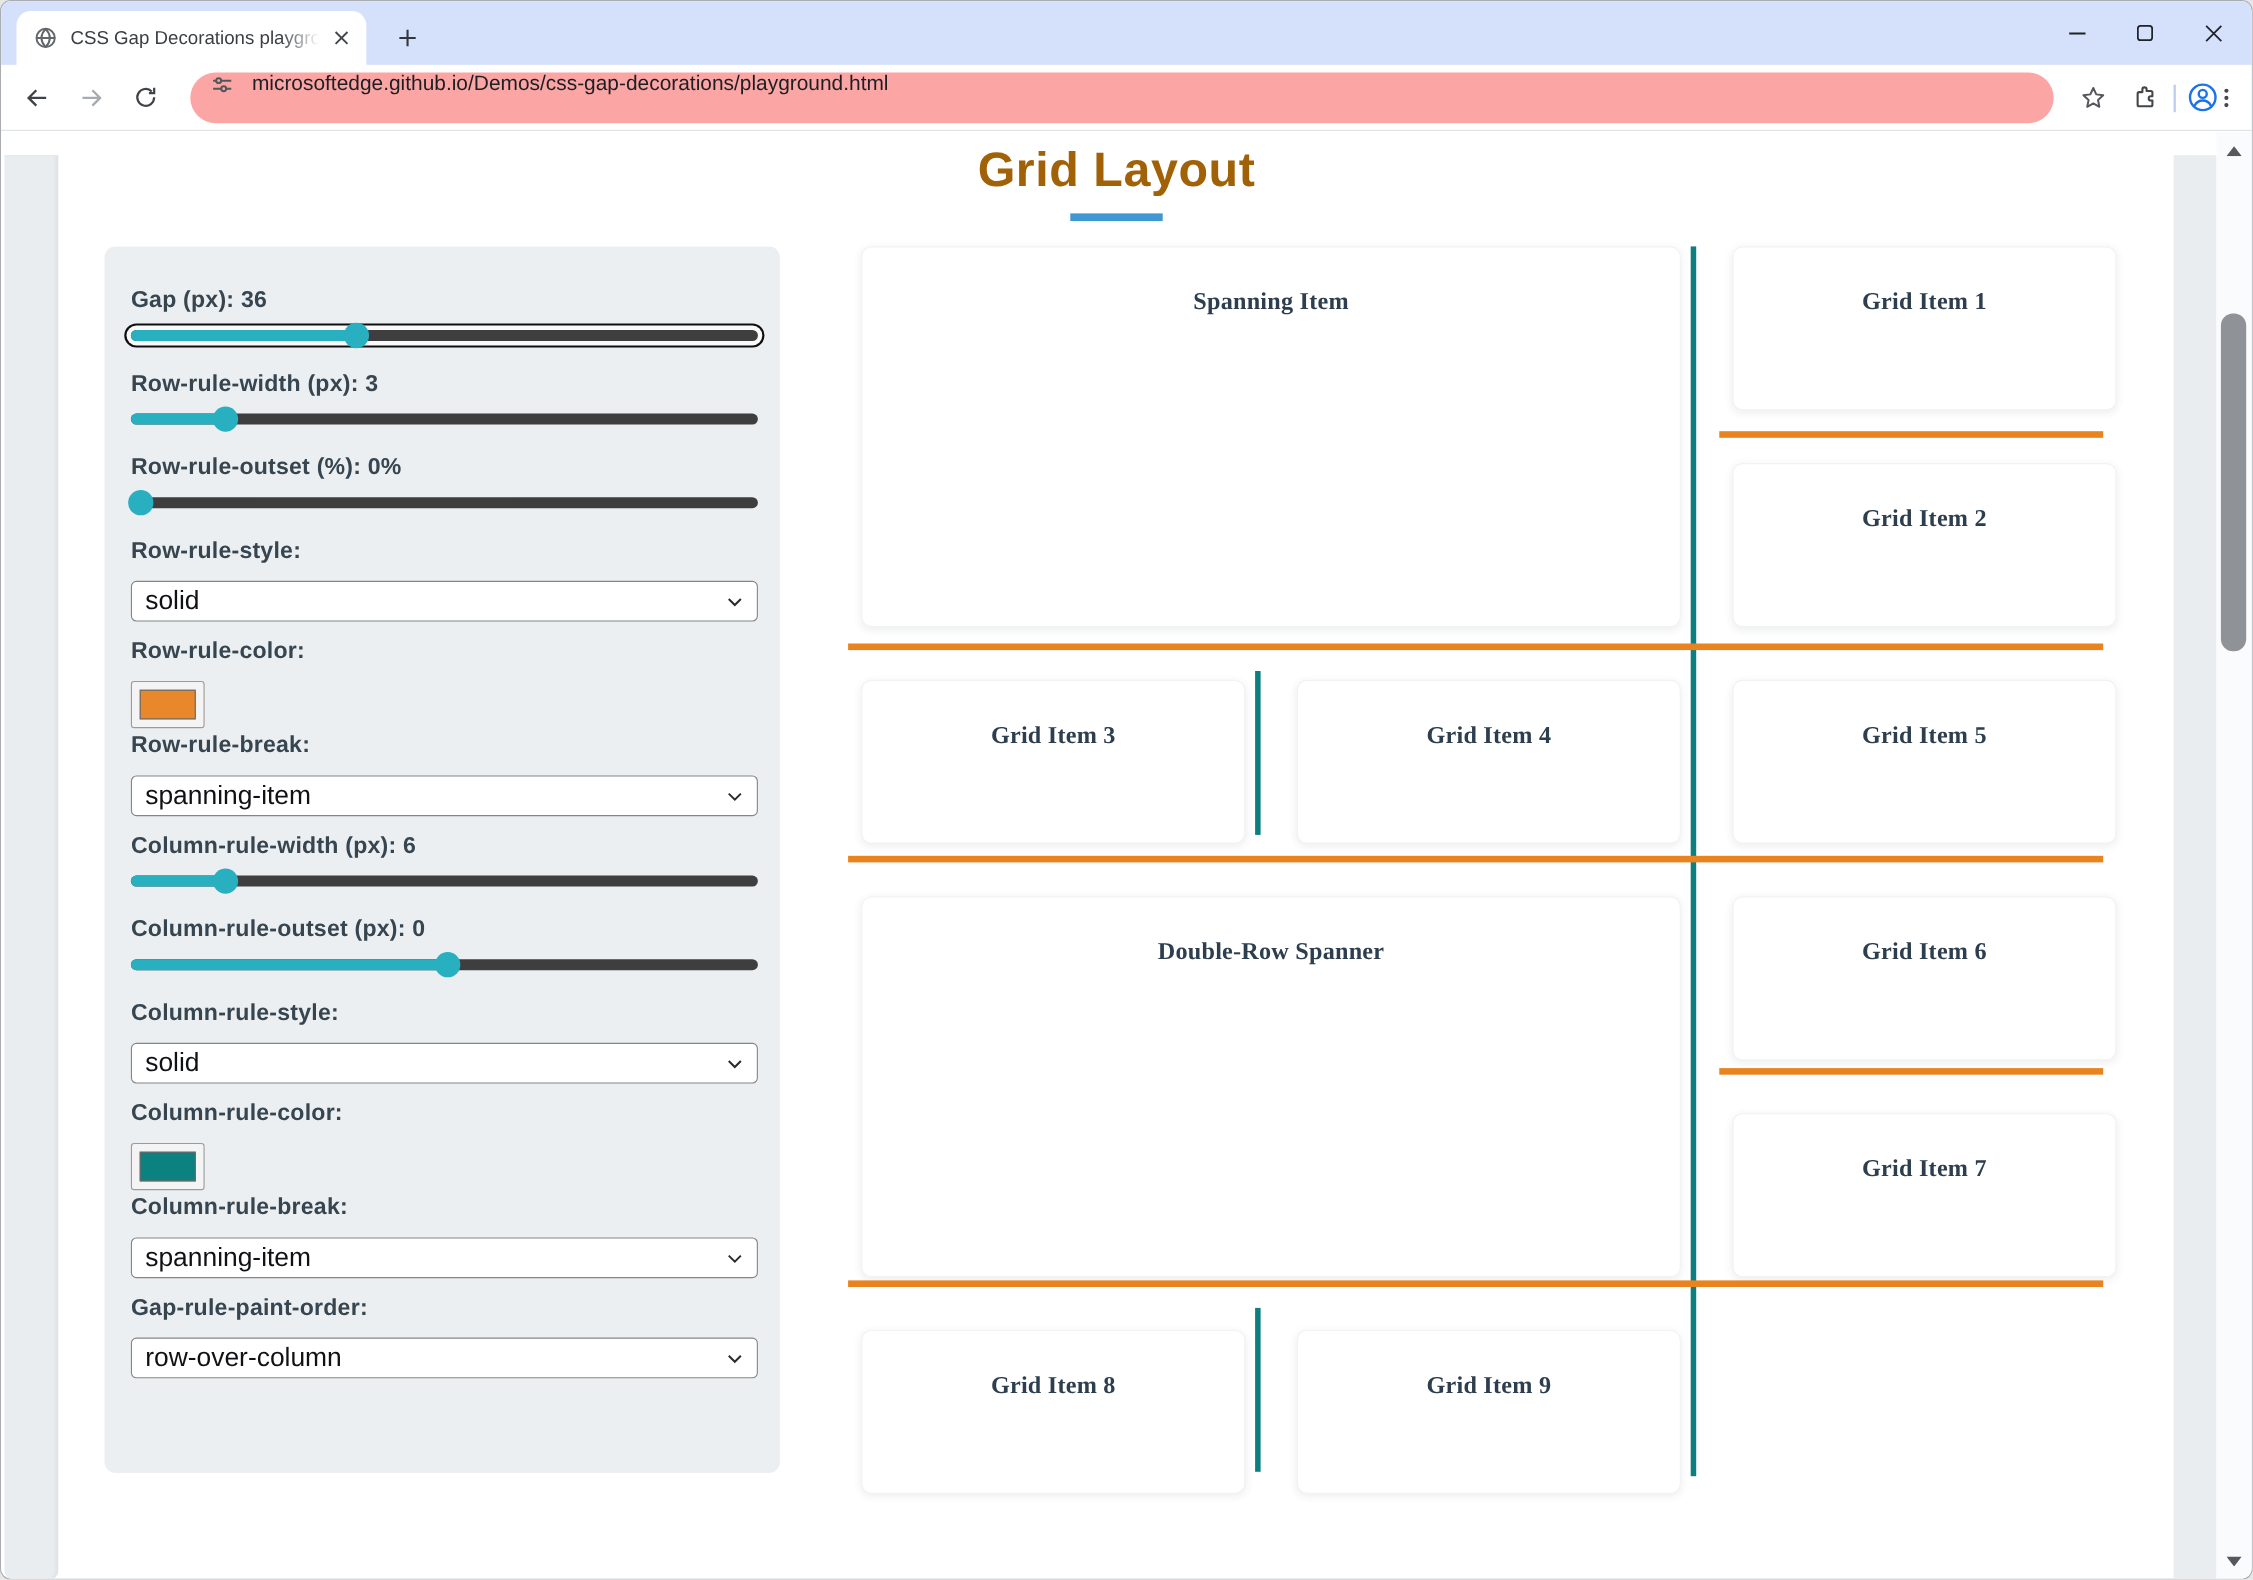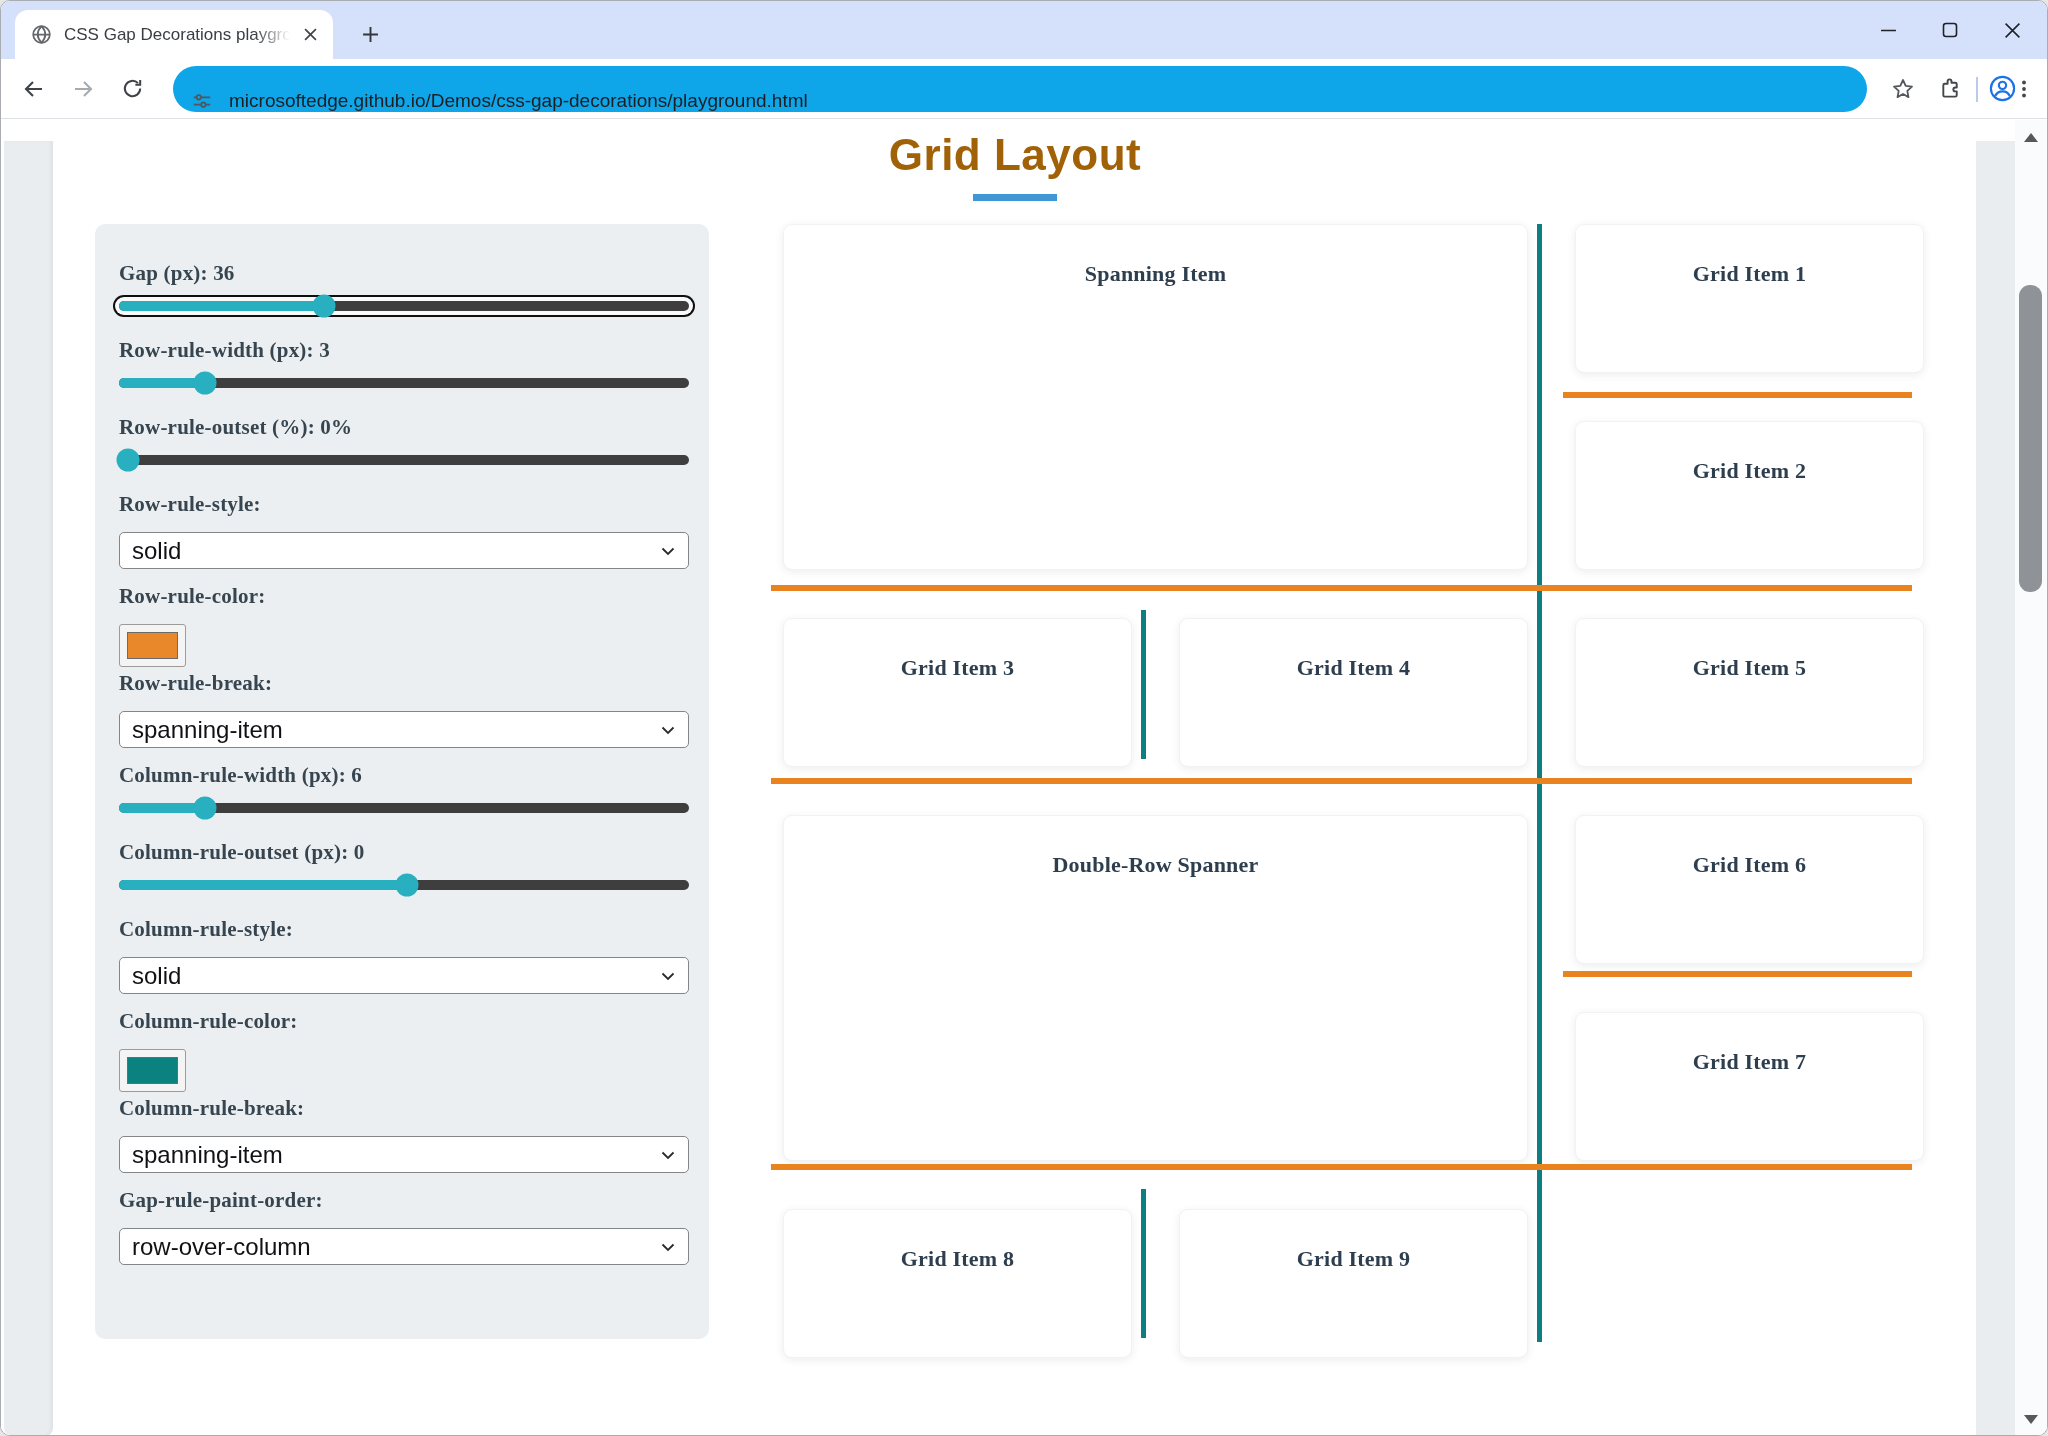"microsoftedge.github.io/Demos/css-gap-de" .urlbar { align-items: flex-end -> flex-start; background: #0ea5e9 -> #fca5a5 }
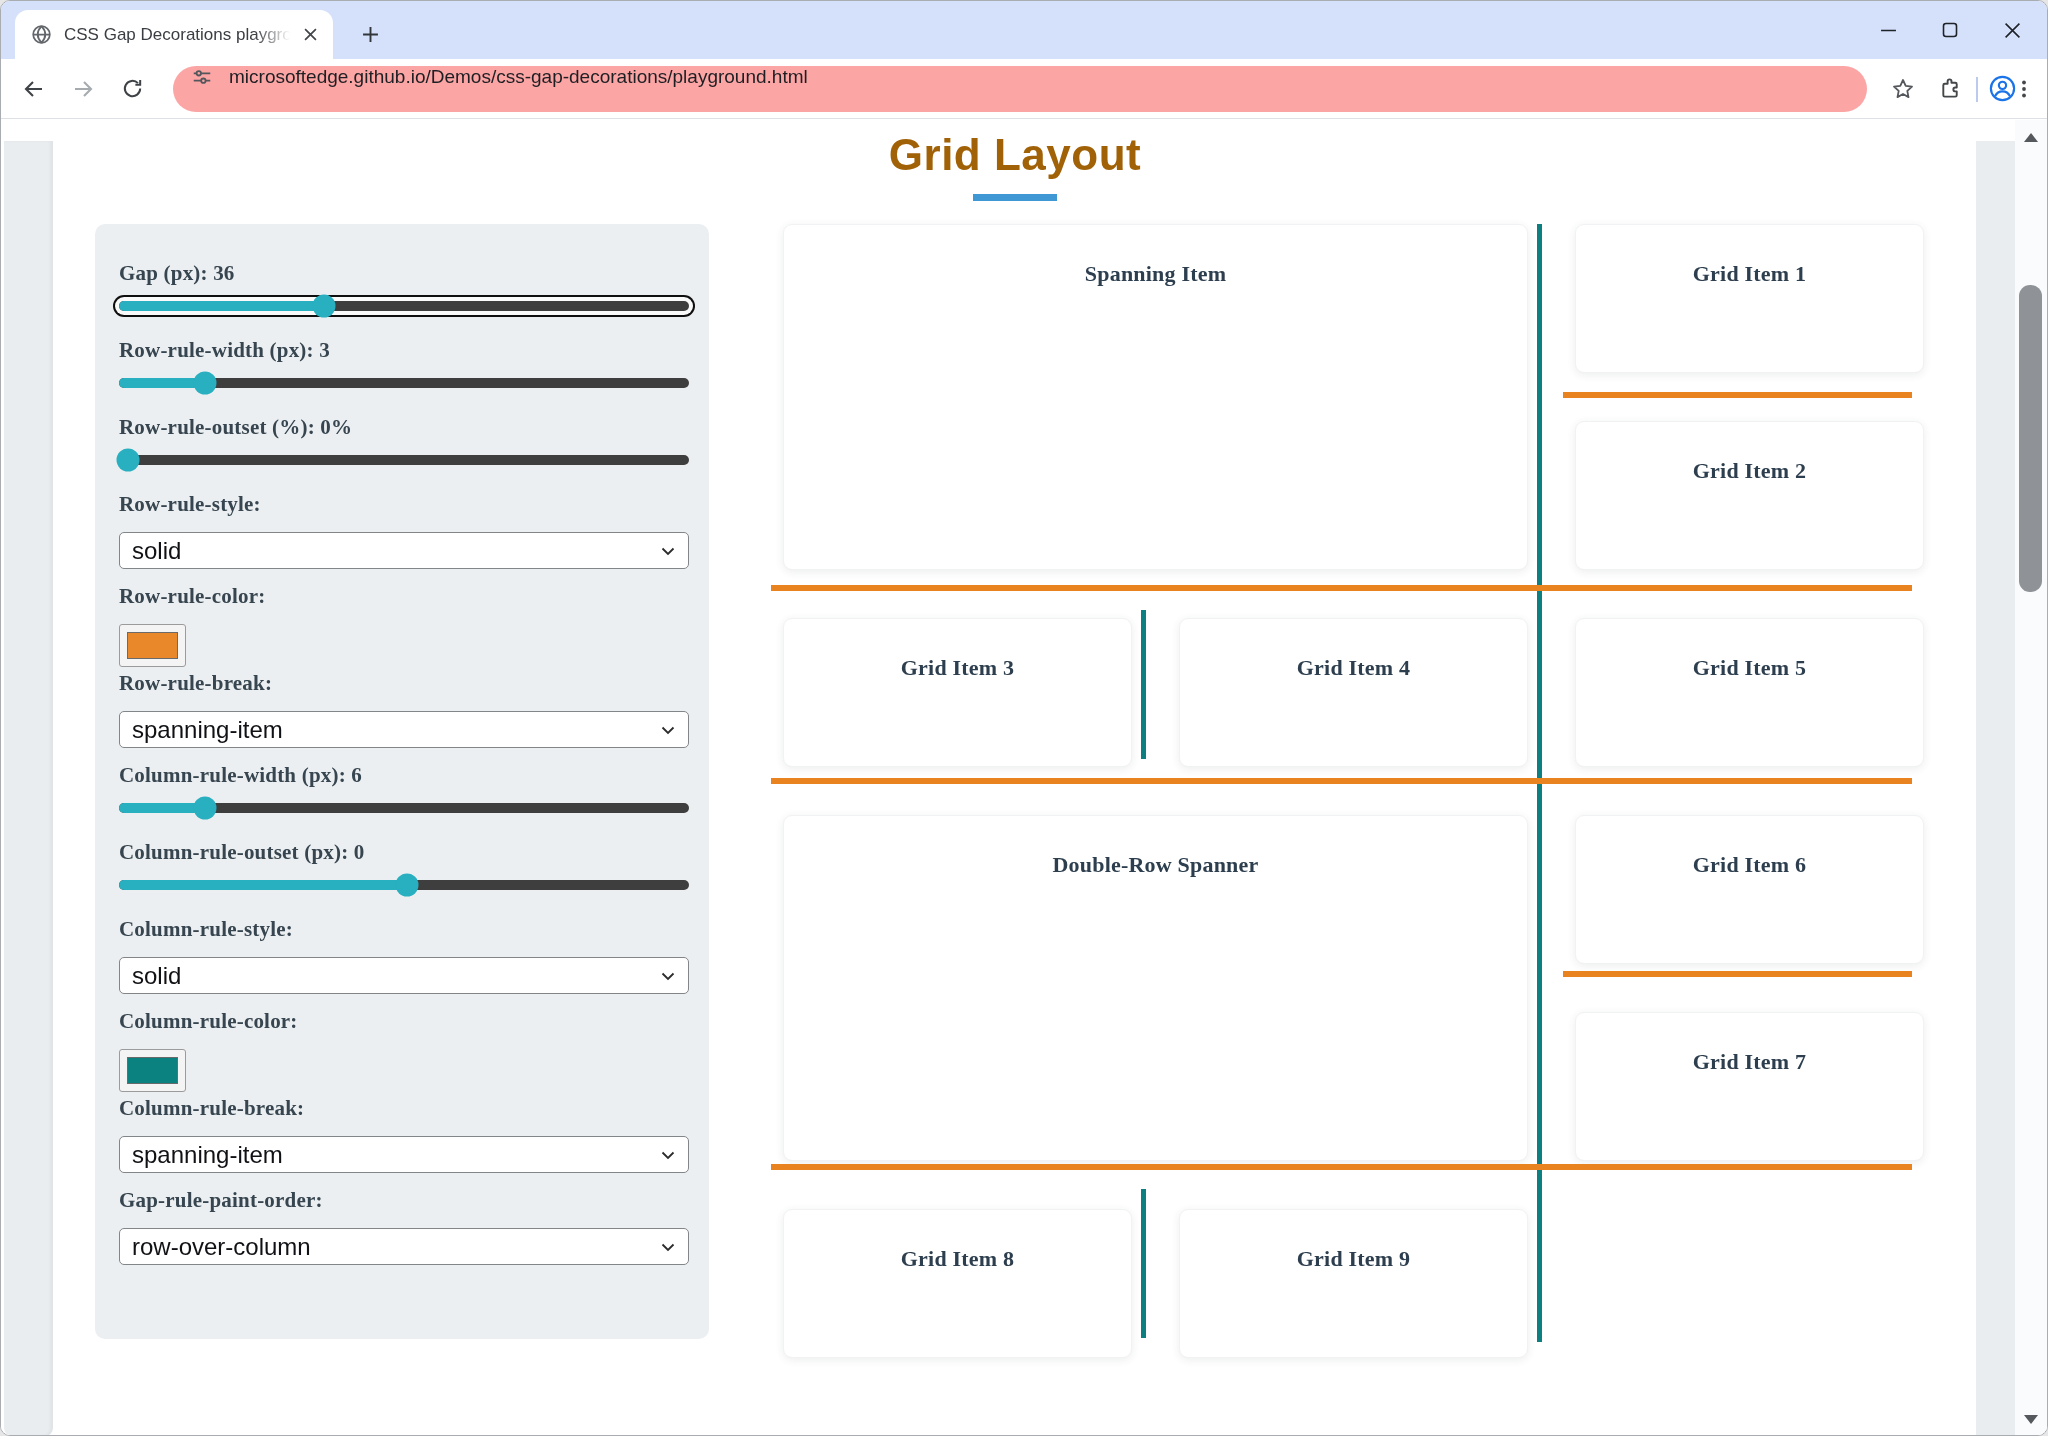"Gap (px): 36" .group label { font-family: Liberation Serif, serif -> none }
